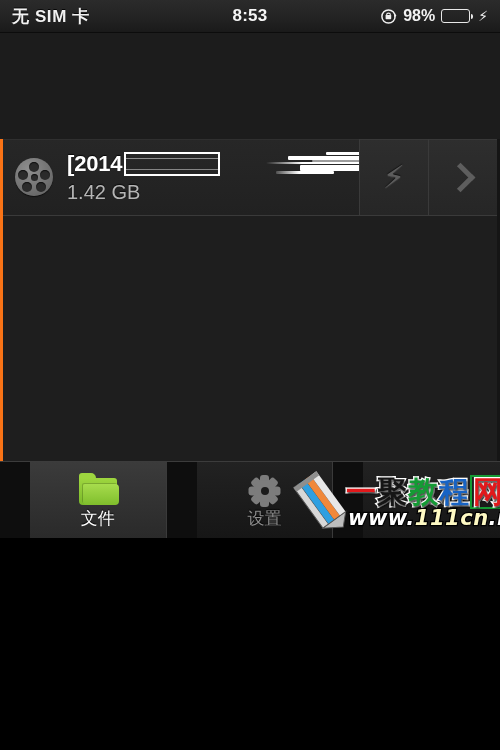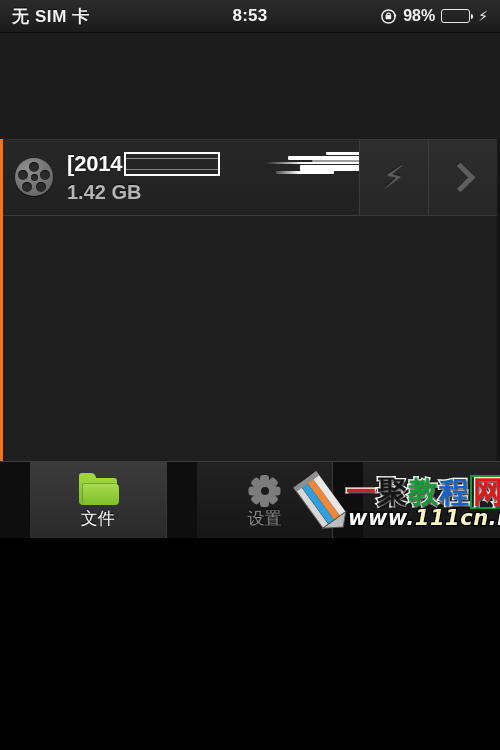"1.42 GB" .fsize { font-weight: bold -> normal }
